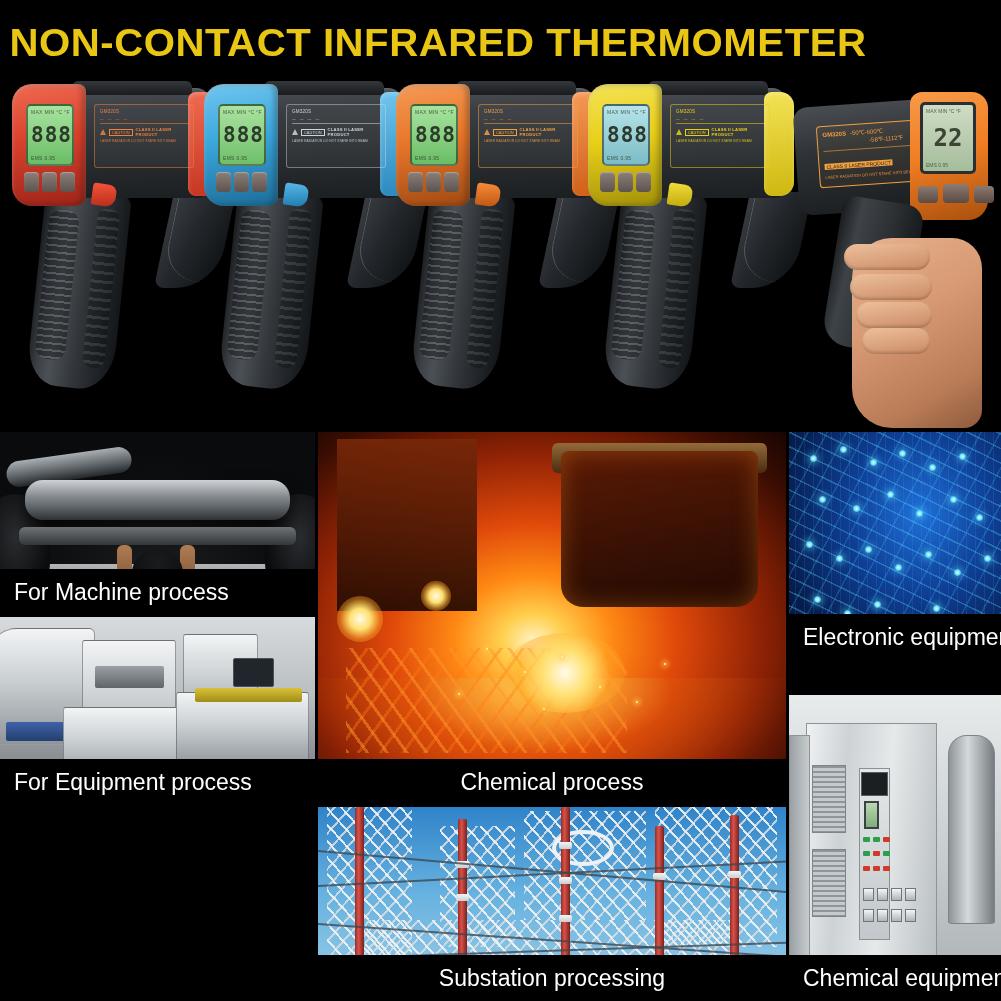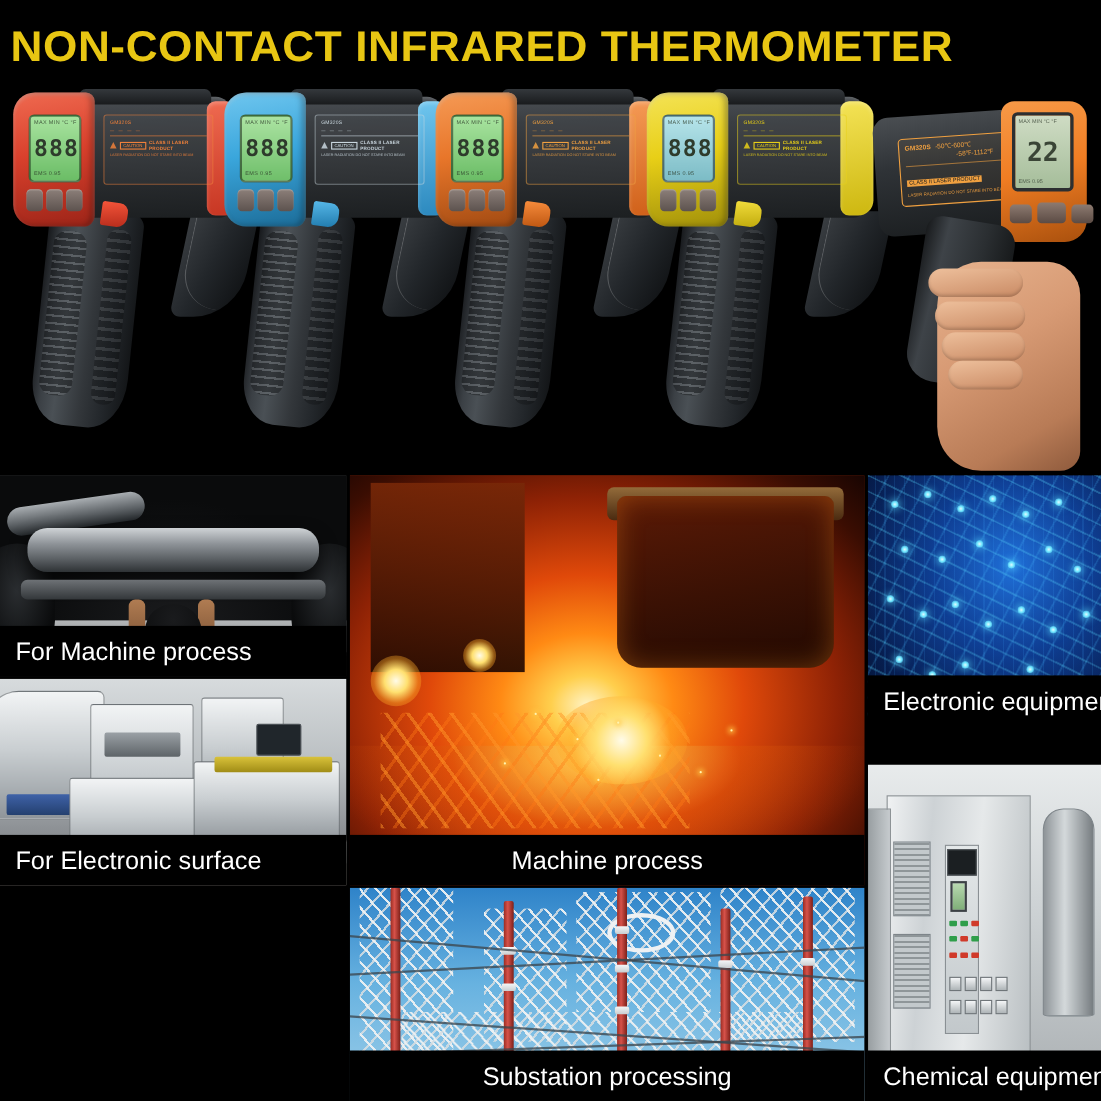"For Electronic surface" div.caption { text: Electronic surface -> Equipment process }
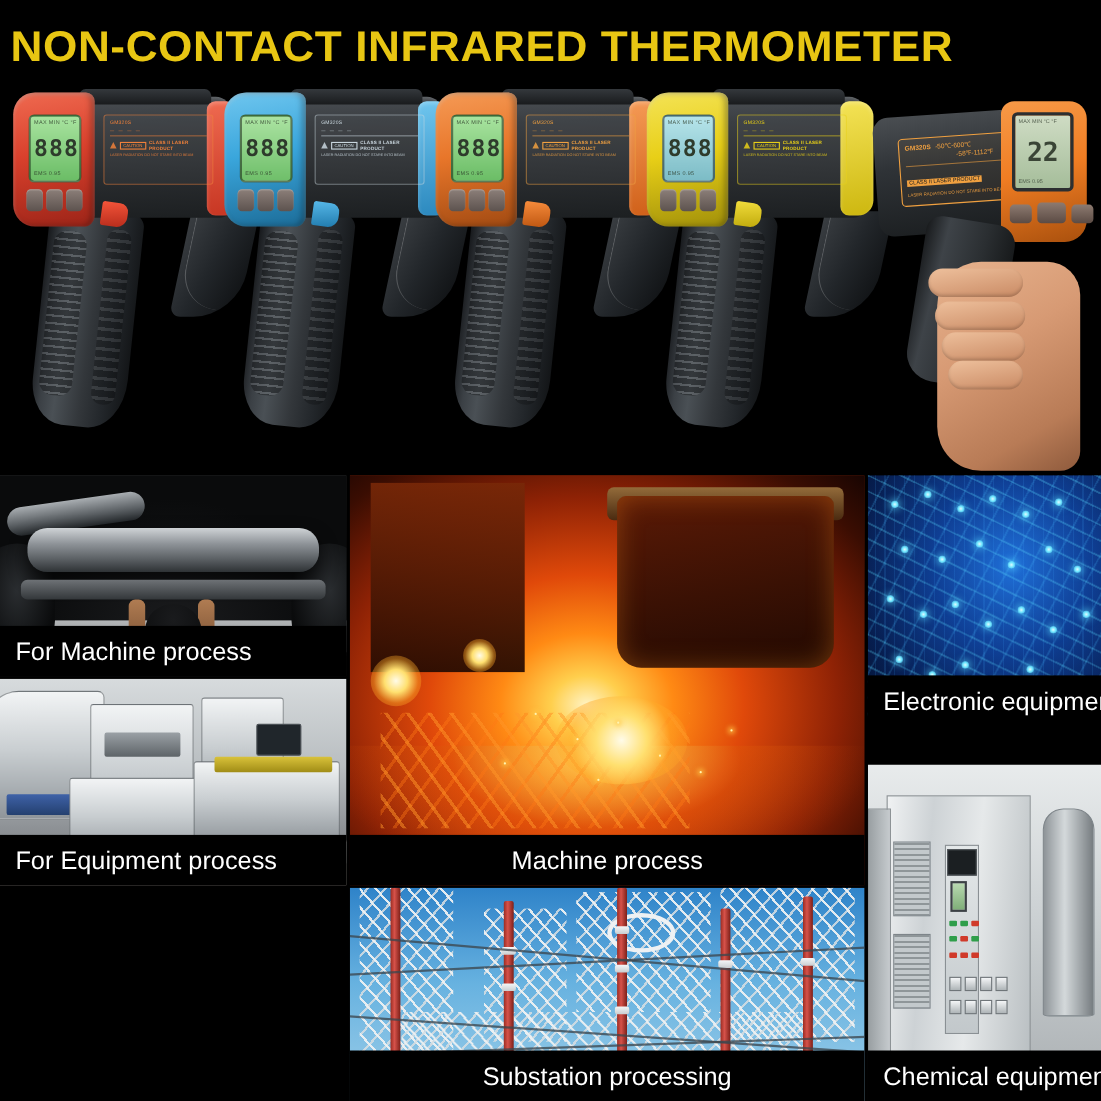"Machine process" div.caption { text: Machine -> Chemical }
